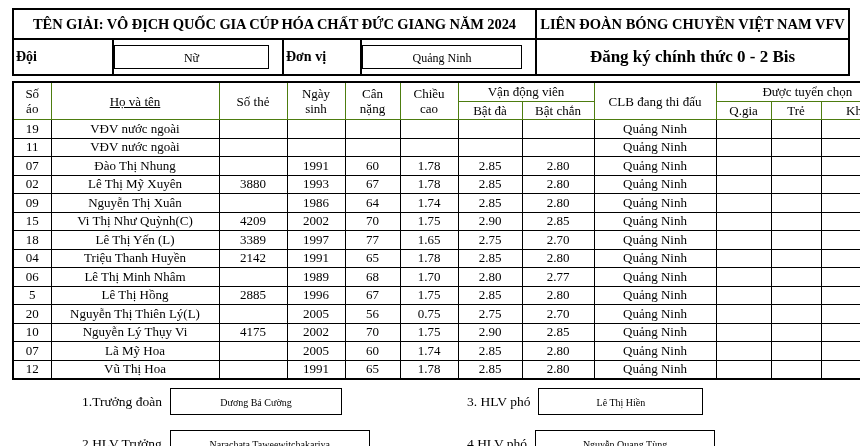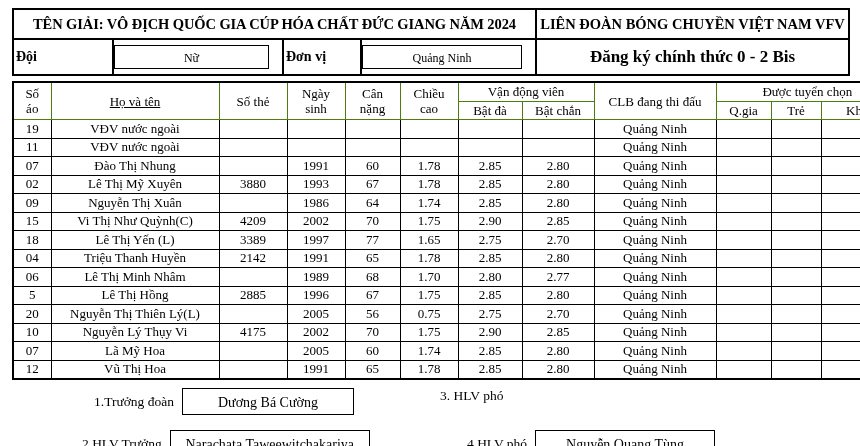"1.Trưởng đoàn" .pos-1 { left: 82px -> 70px }
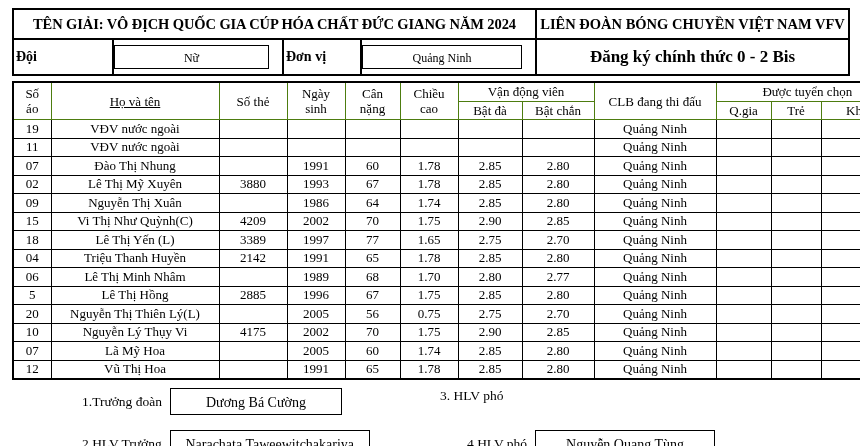"Dương Bá Cường" .staff-box { font-size: 14px -> 10px }
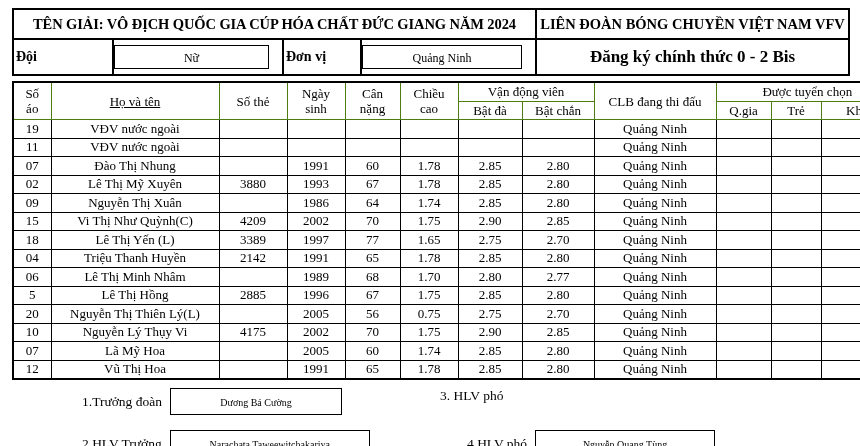"3. HLV phó" .pos-3 { left: 428px -> 455px }
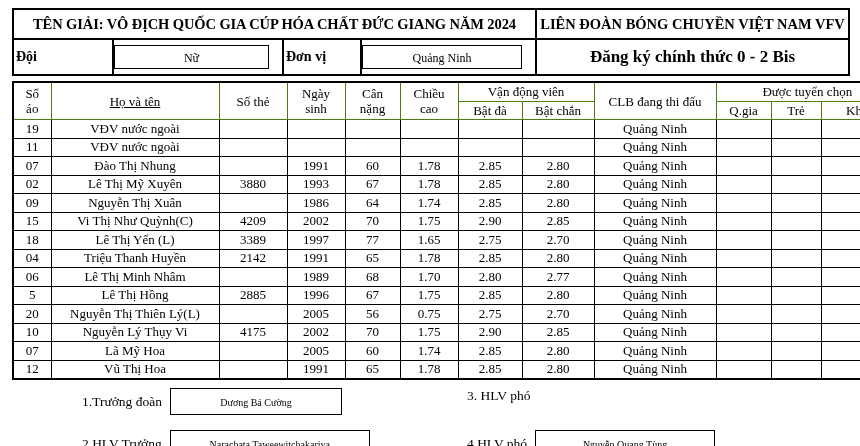"Lê Thị Hiền" div.staff-box { html: none -> <div>Lê Thị Hiền</div> }
